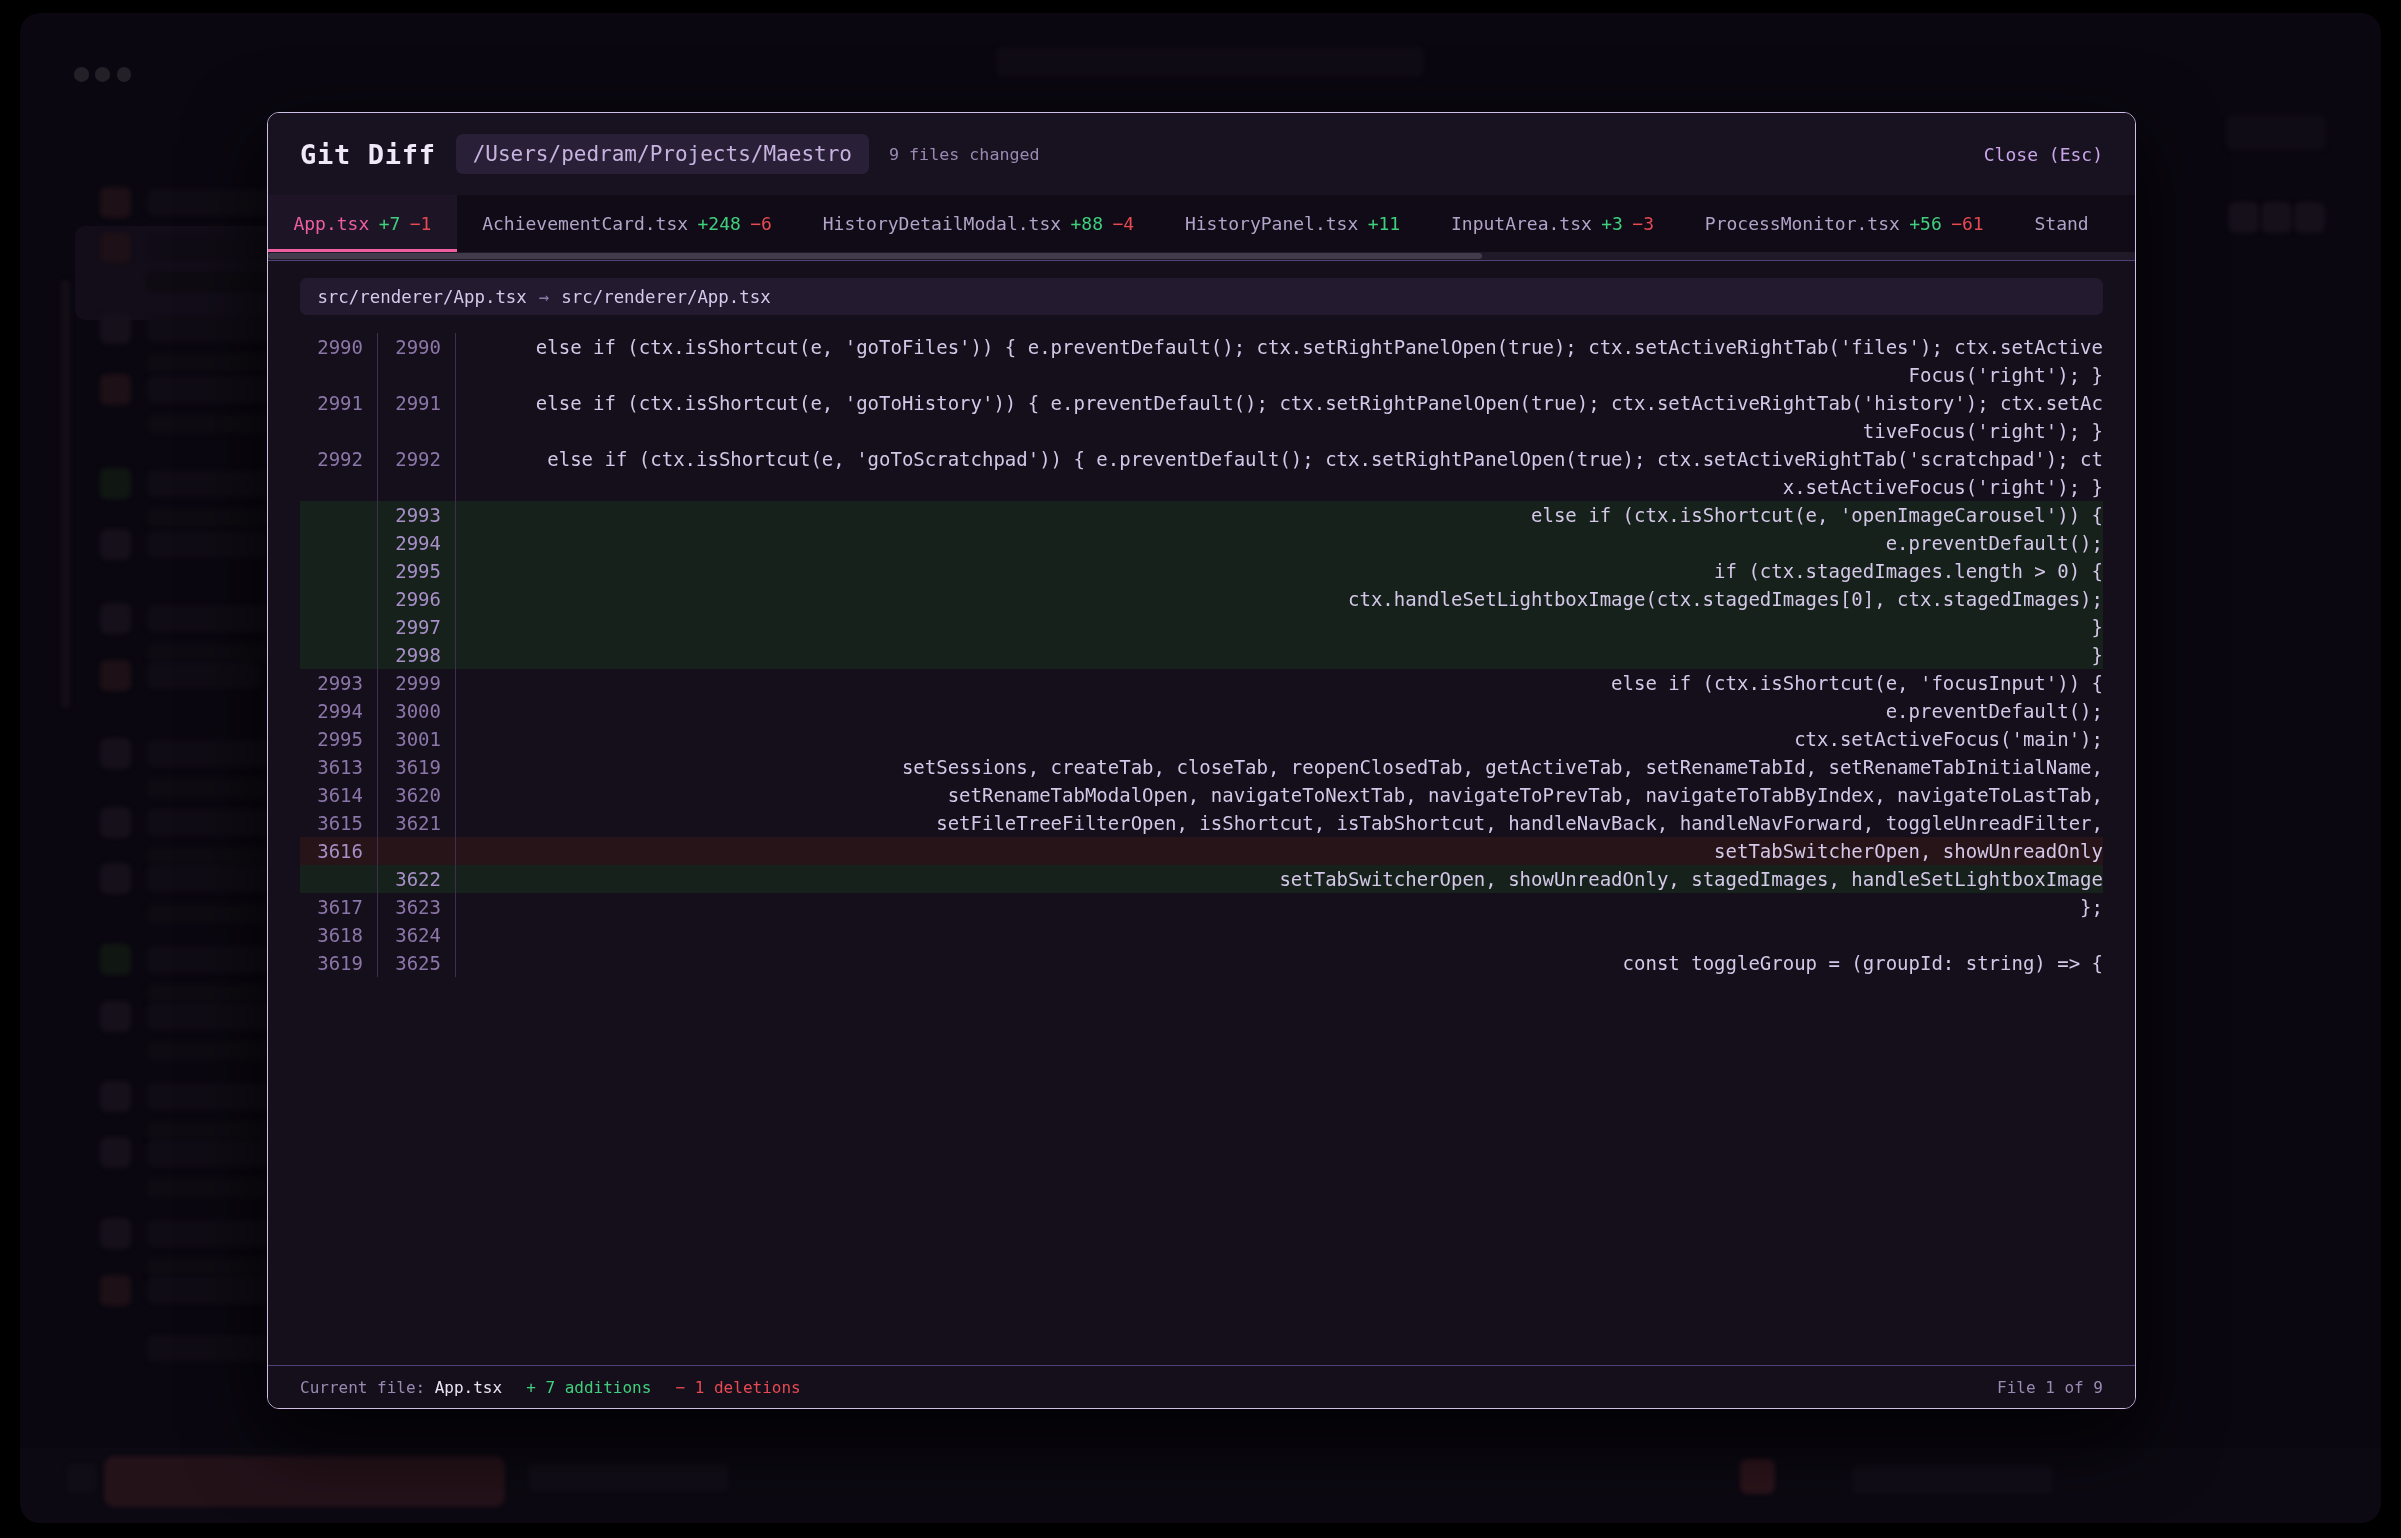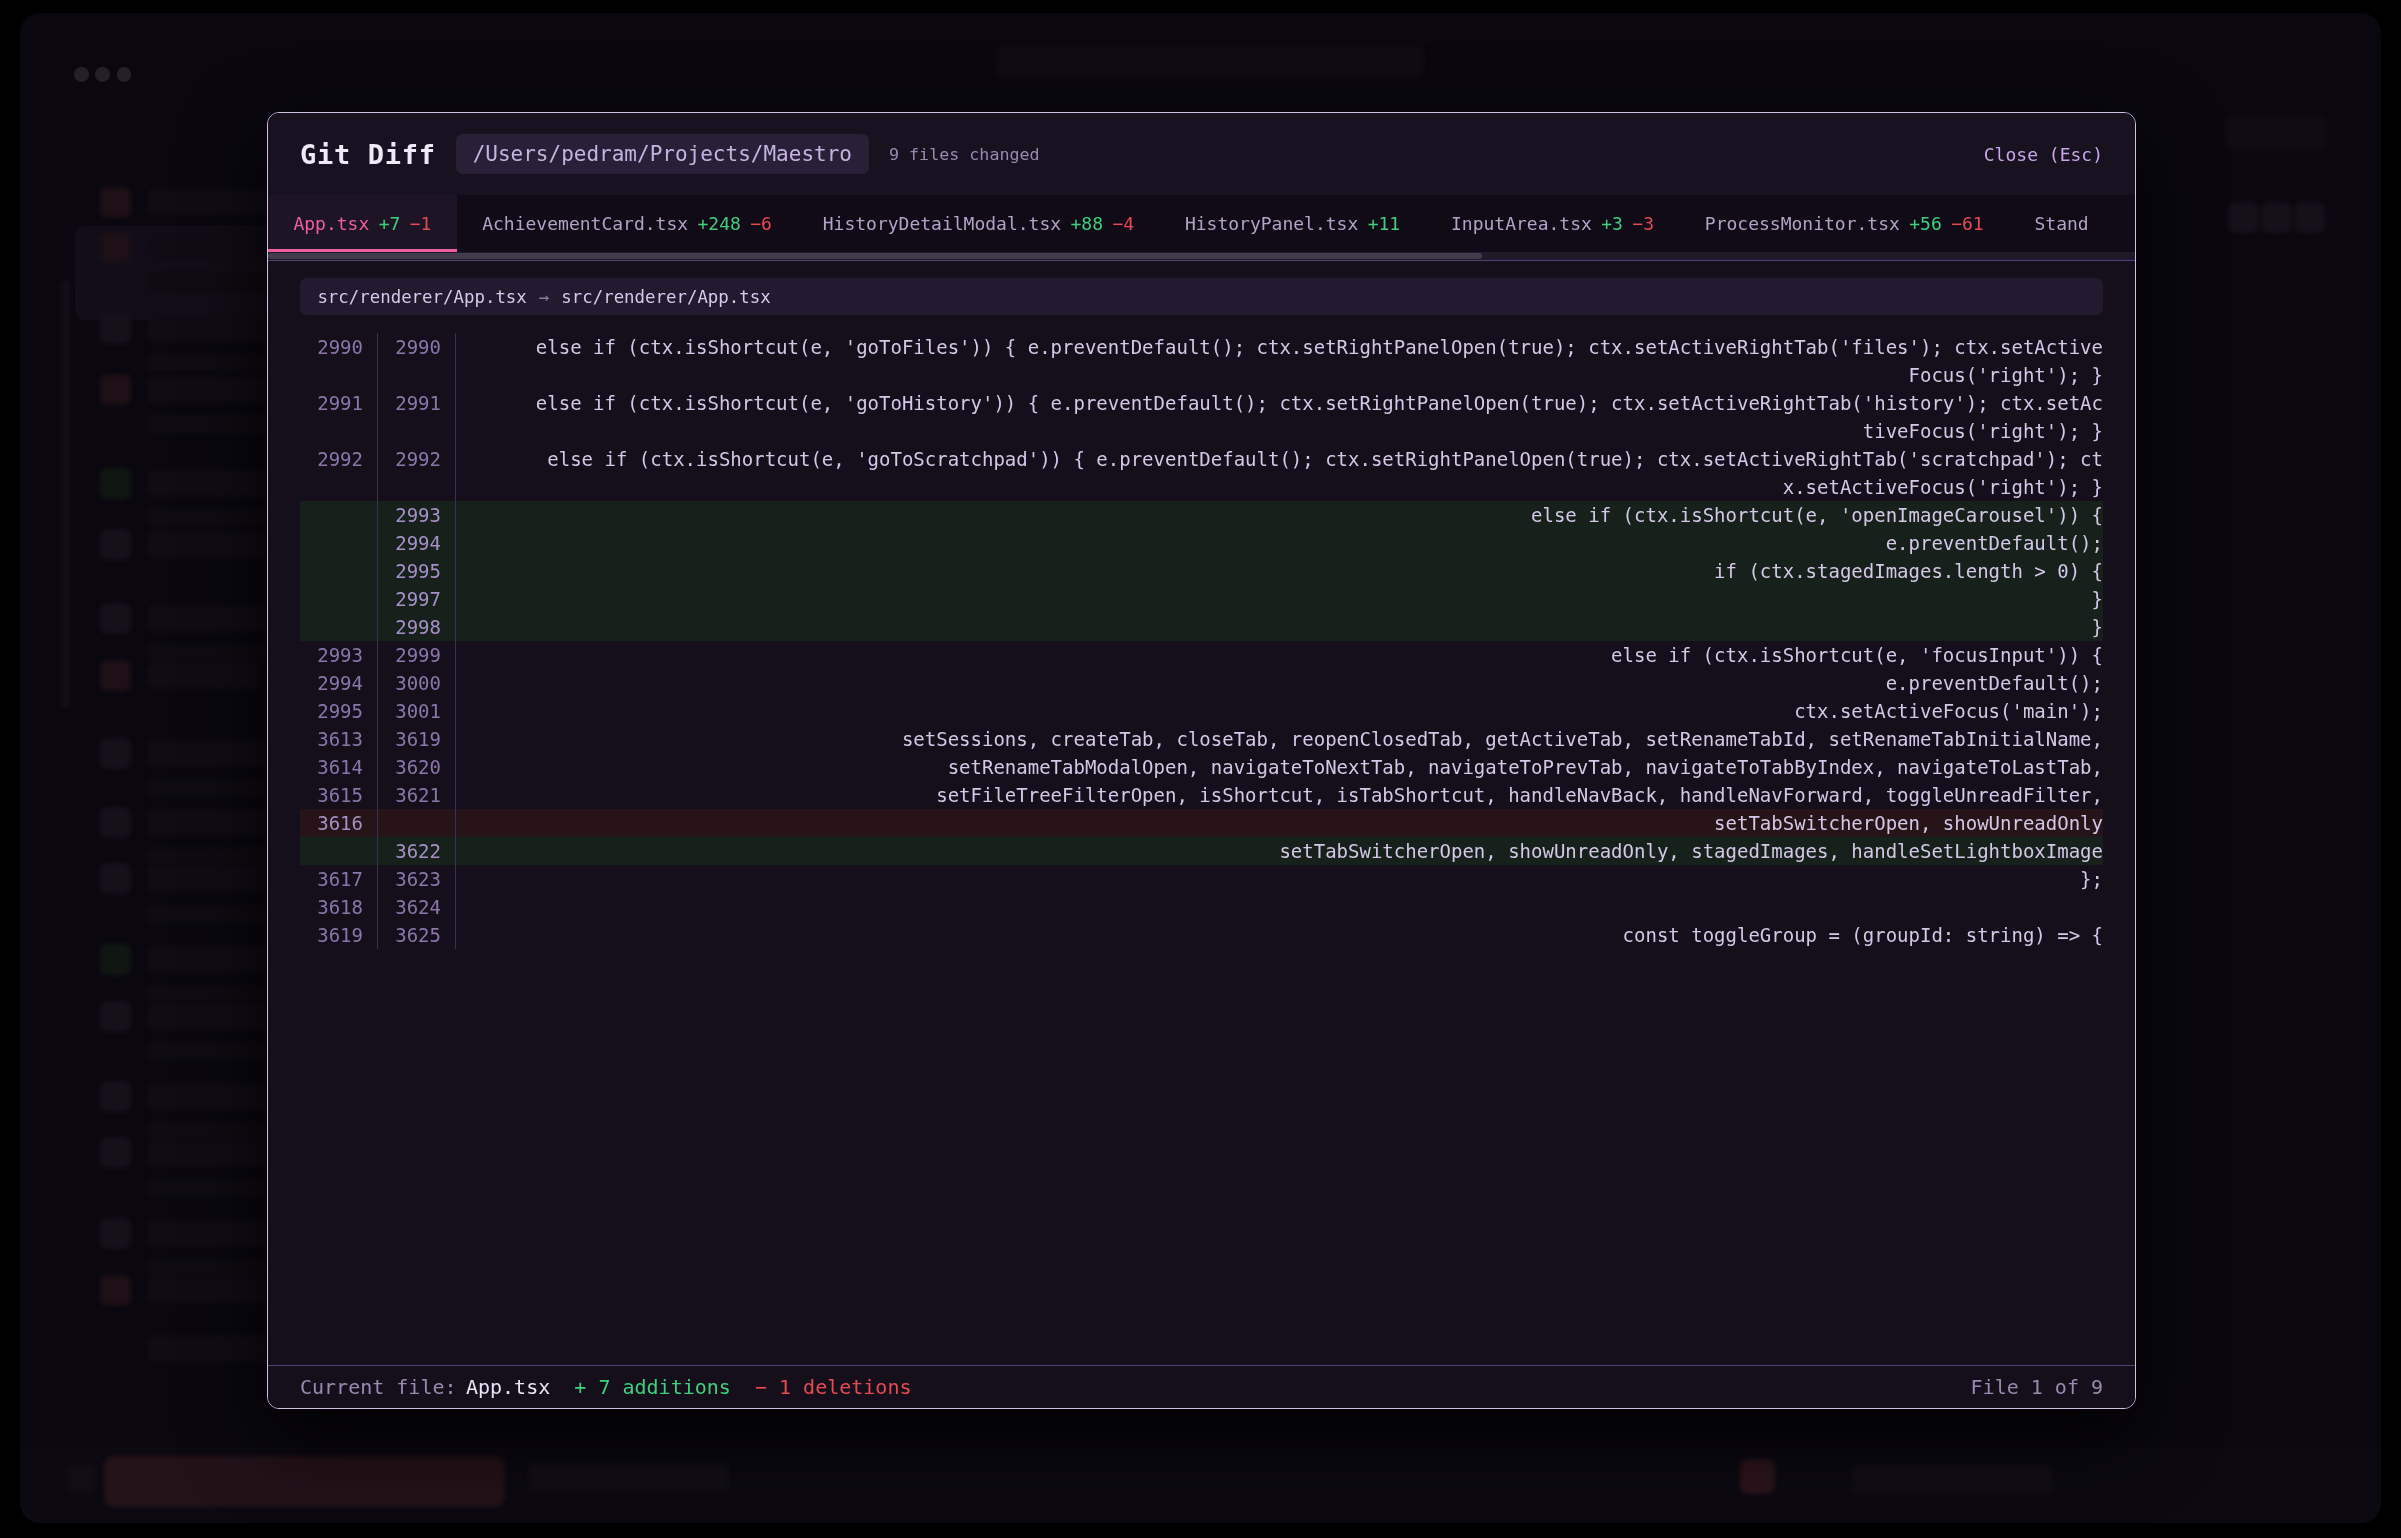"2996" div.diff-row { html: none -> <div> <div></div> <div>2996</div> <div> ctx.handleSetLightboxImage(ctx.stagedImages[0], ctx.stagedImages);</div> </div> }
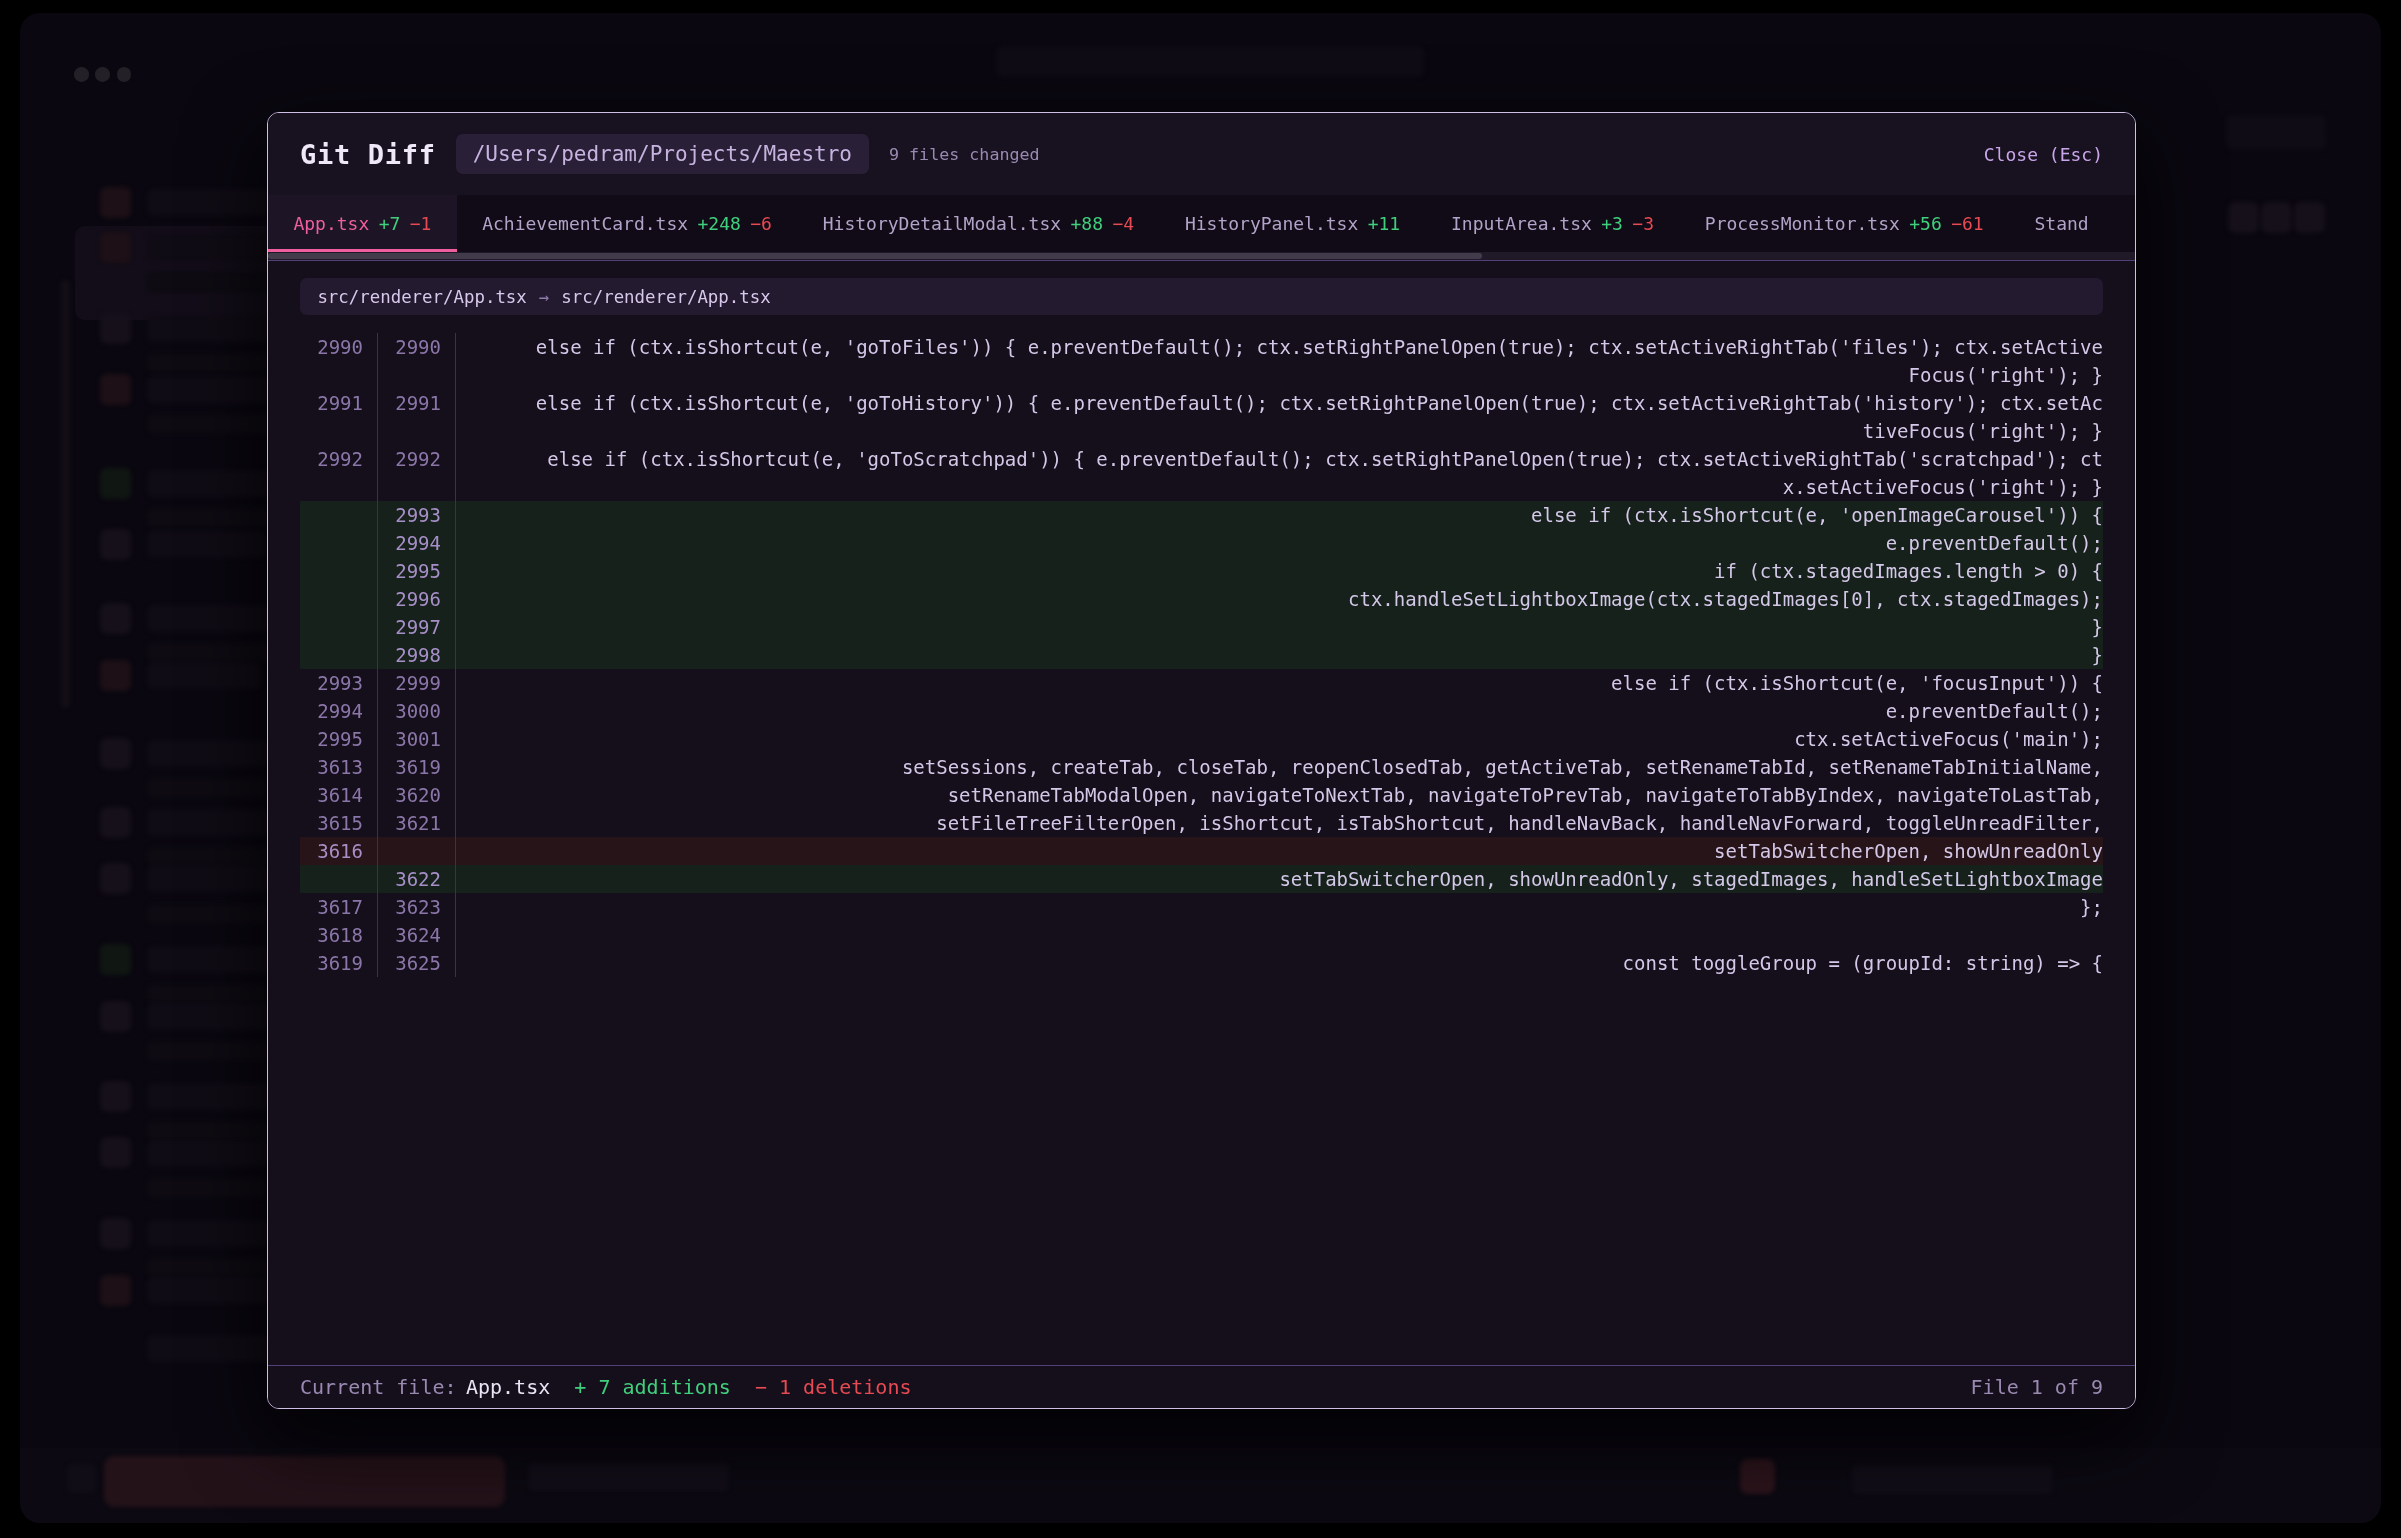"Current file:" .modal-footer { font-size: 20px -> 16px }
